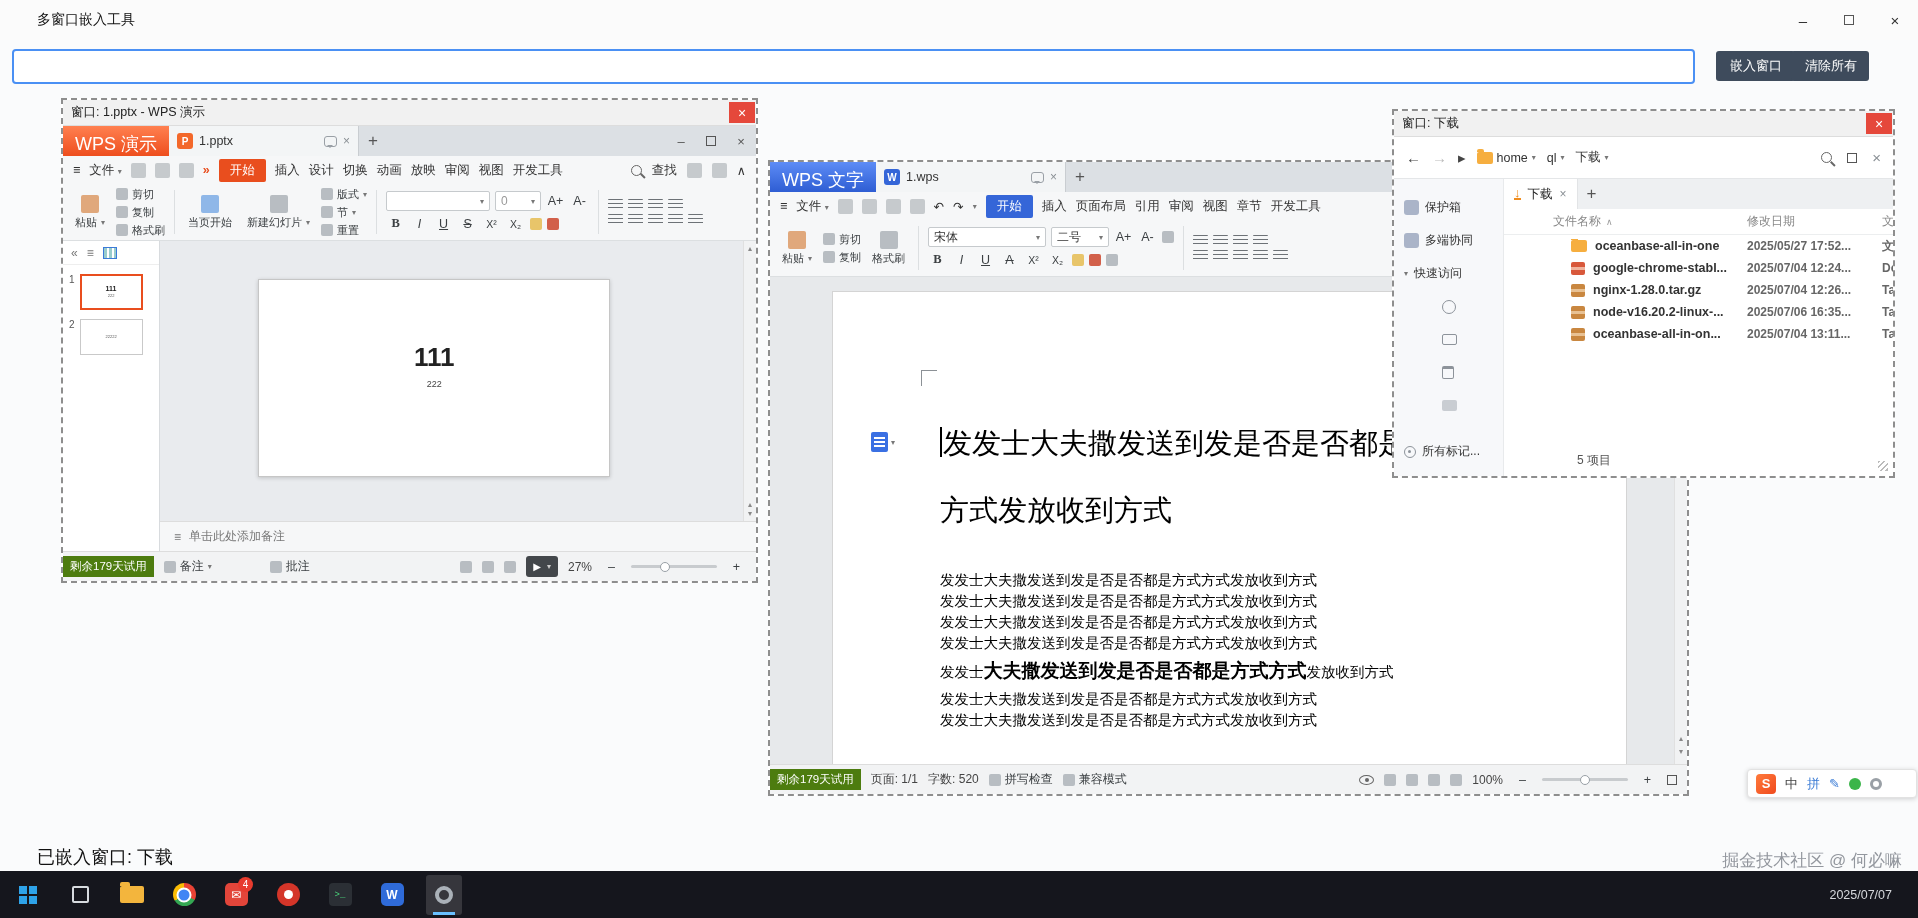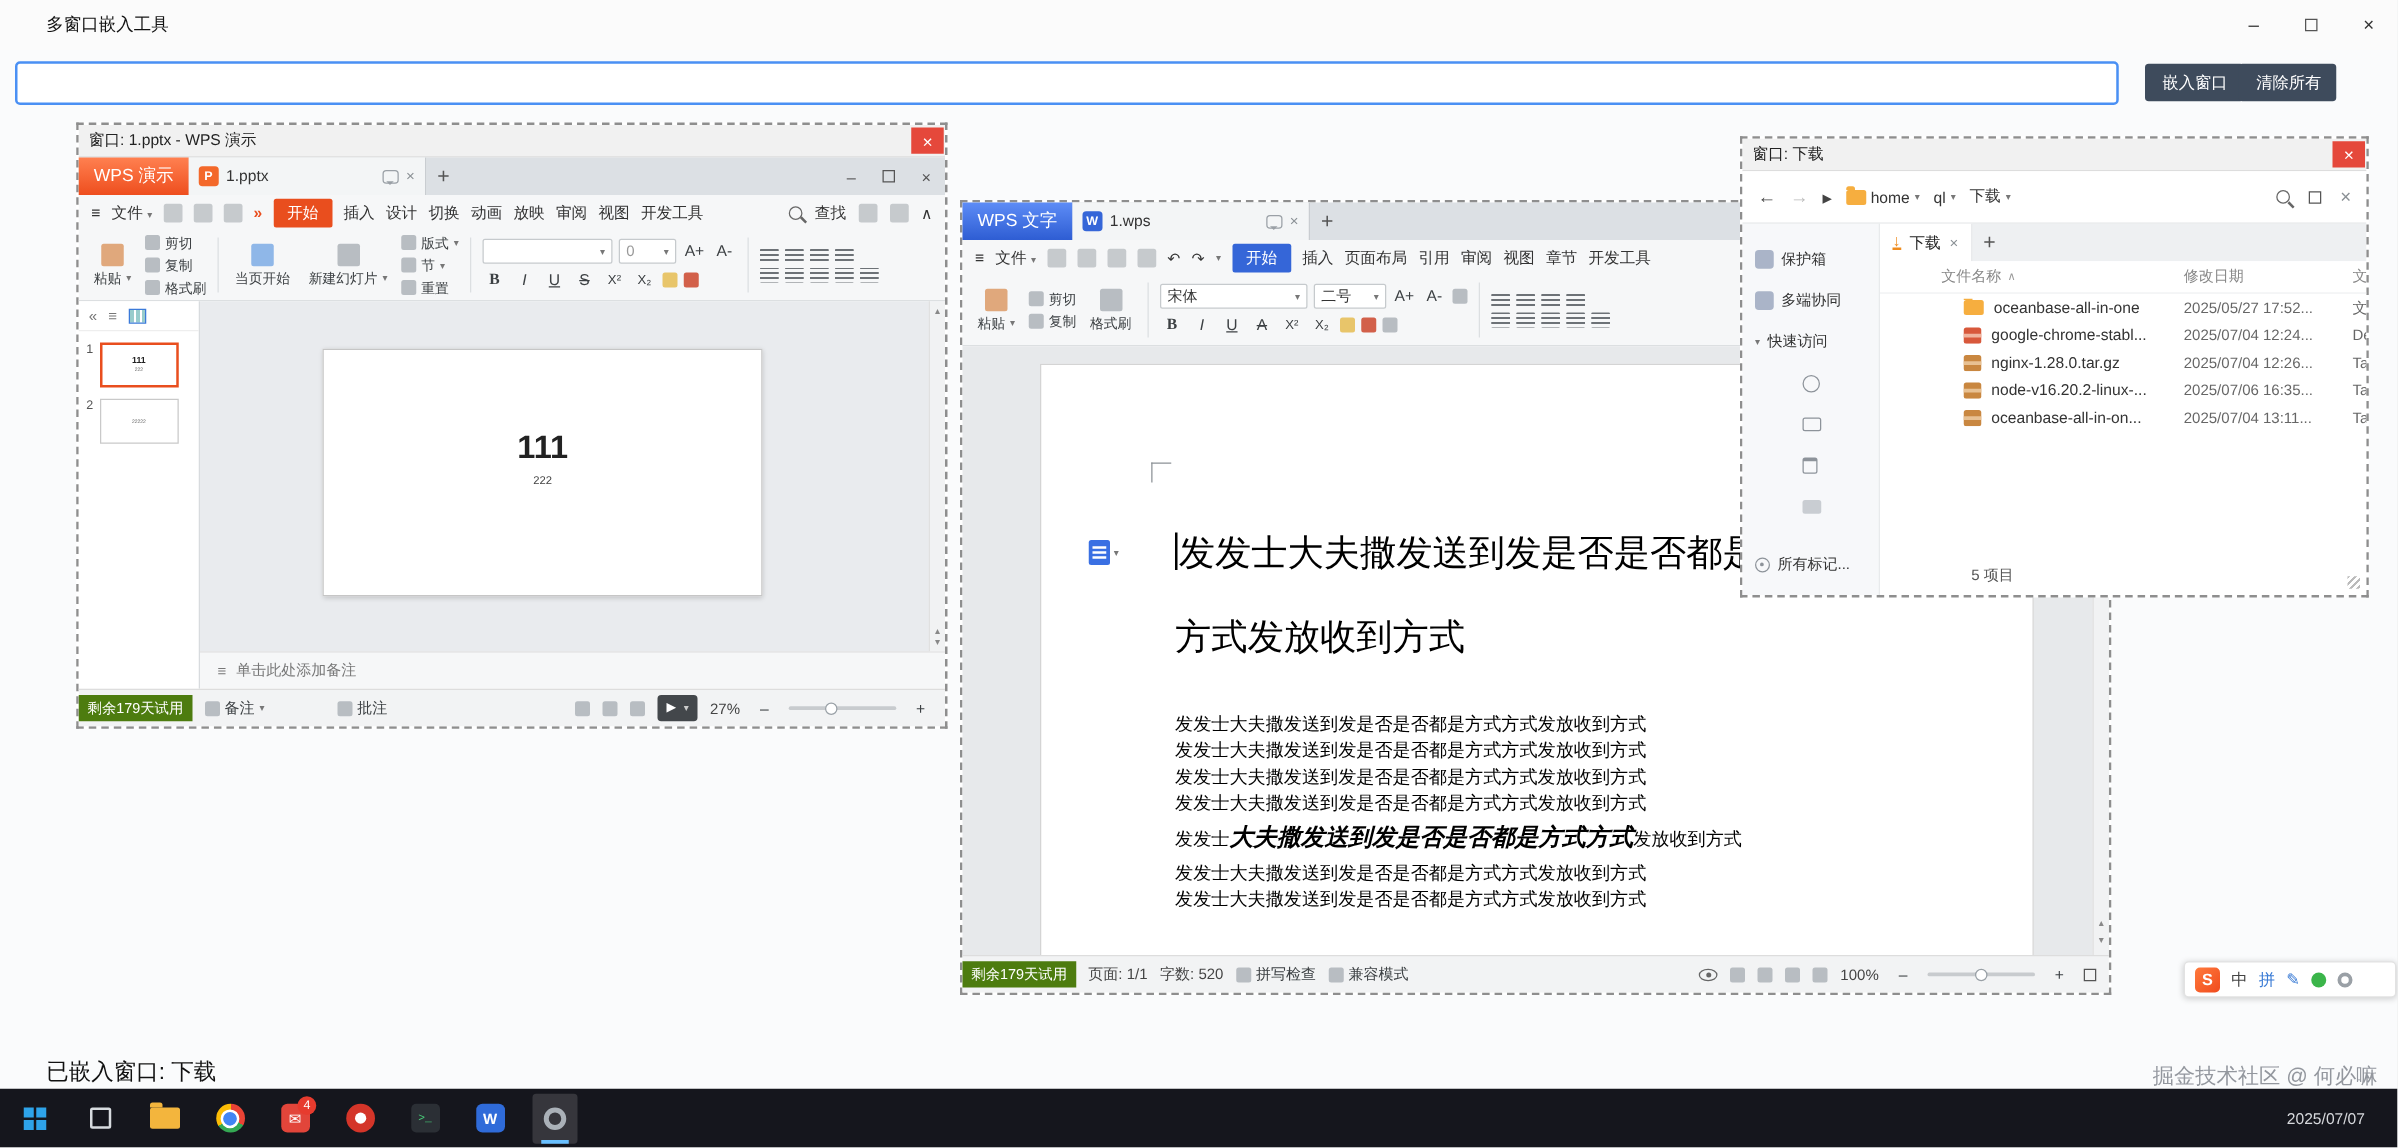"WPS 演示" .apptab { align-items: center -> flex-end; font-size: 14px -> 18px }
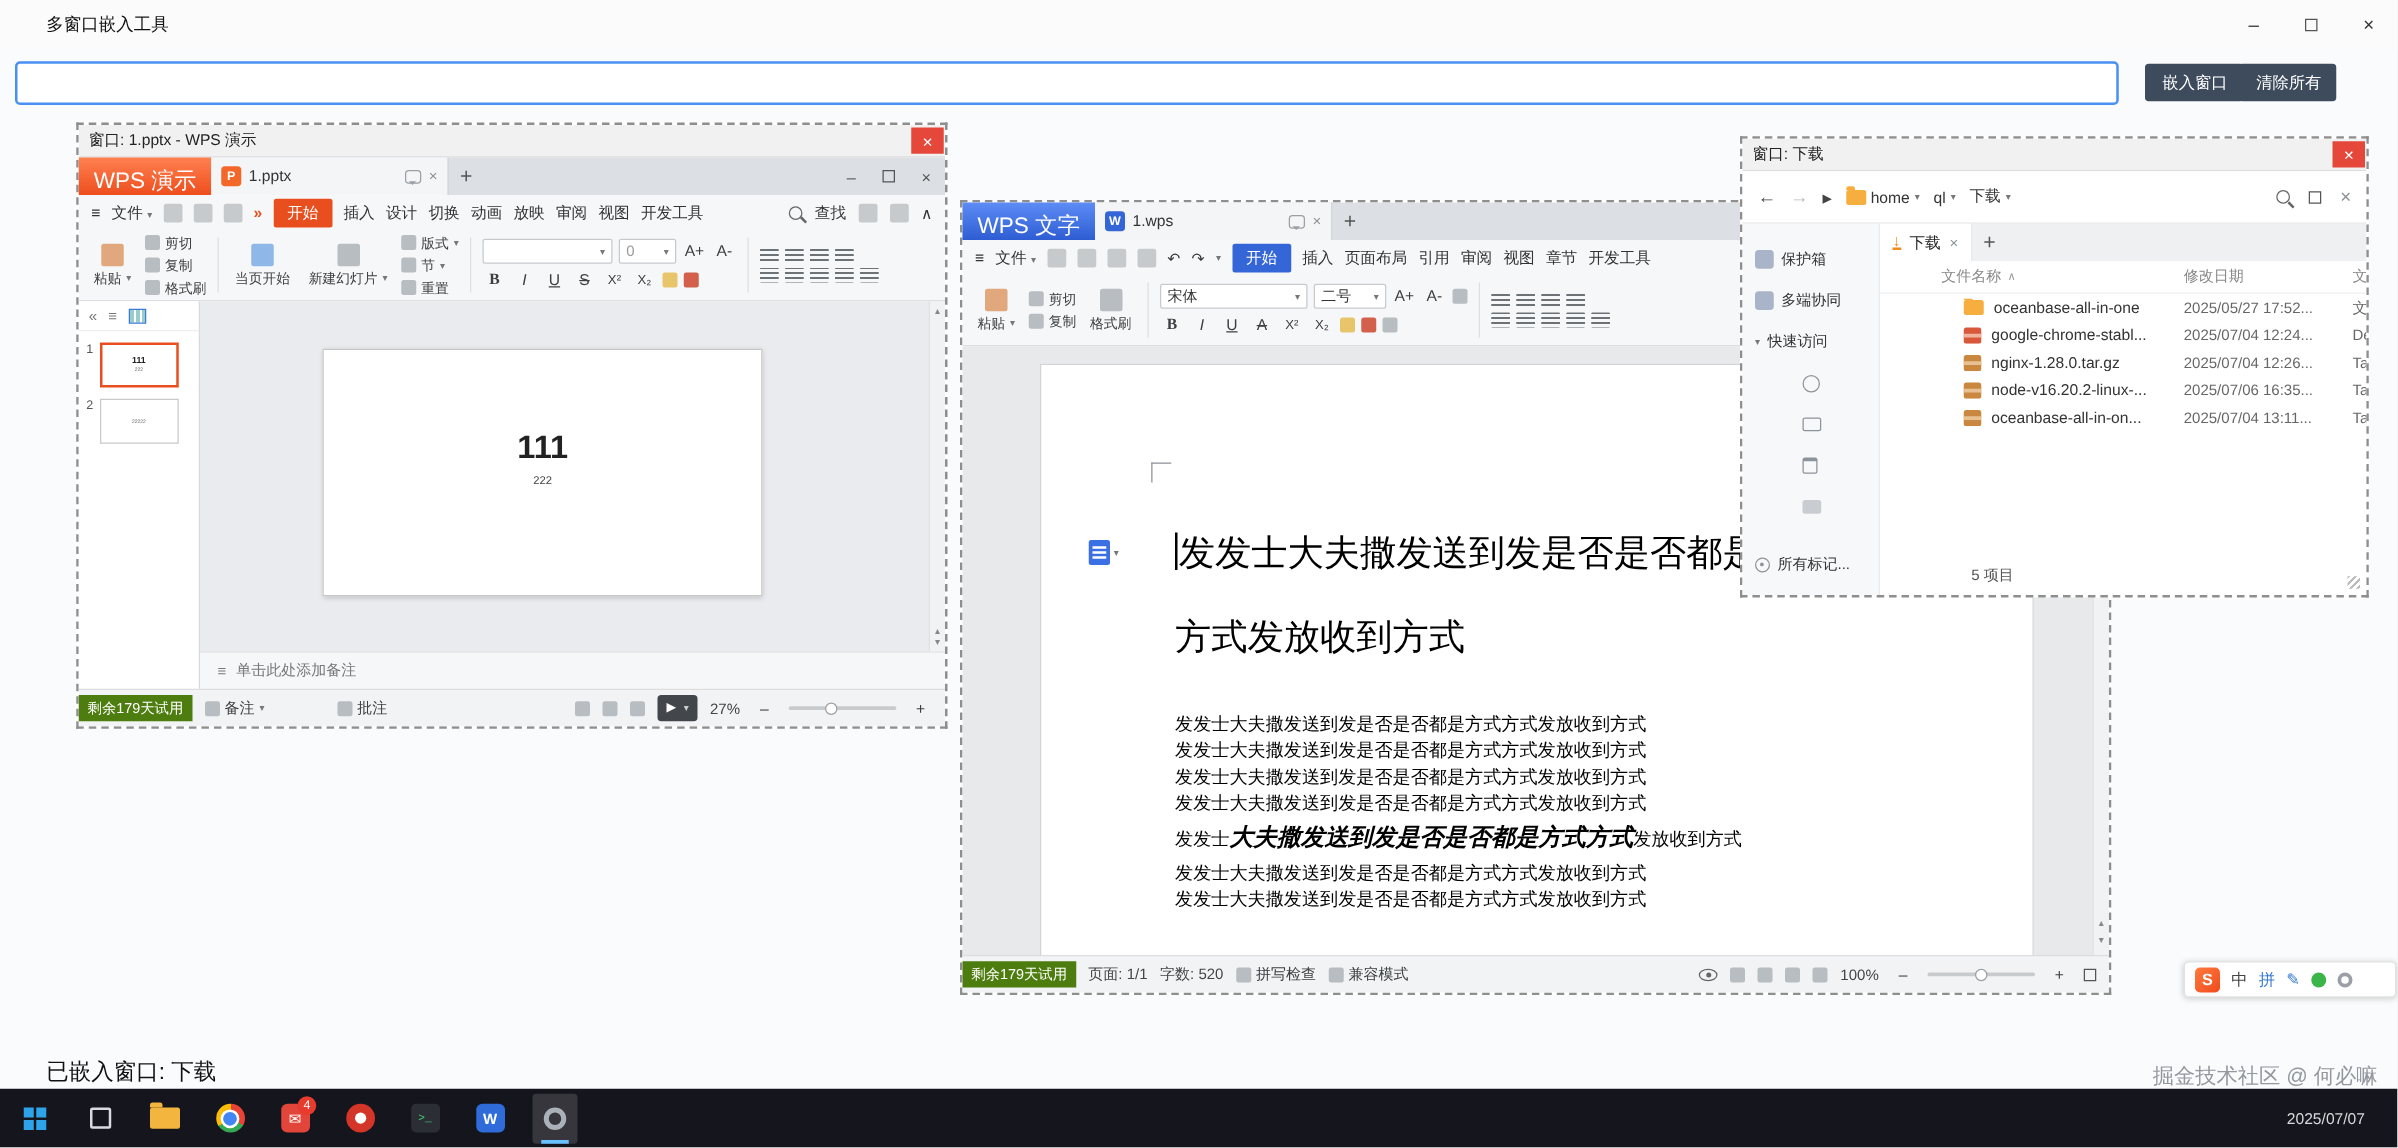"oceanbase-all-in-one" .frow { font-weight: none -> bold }
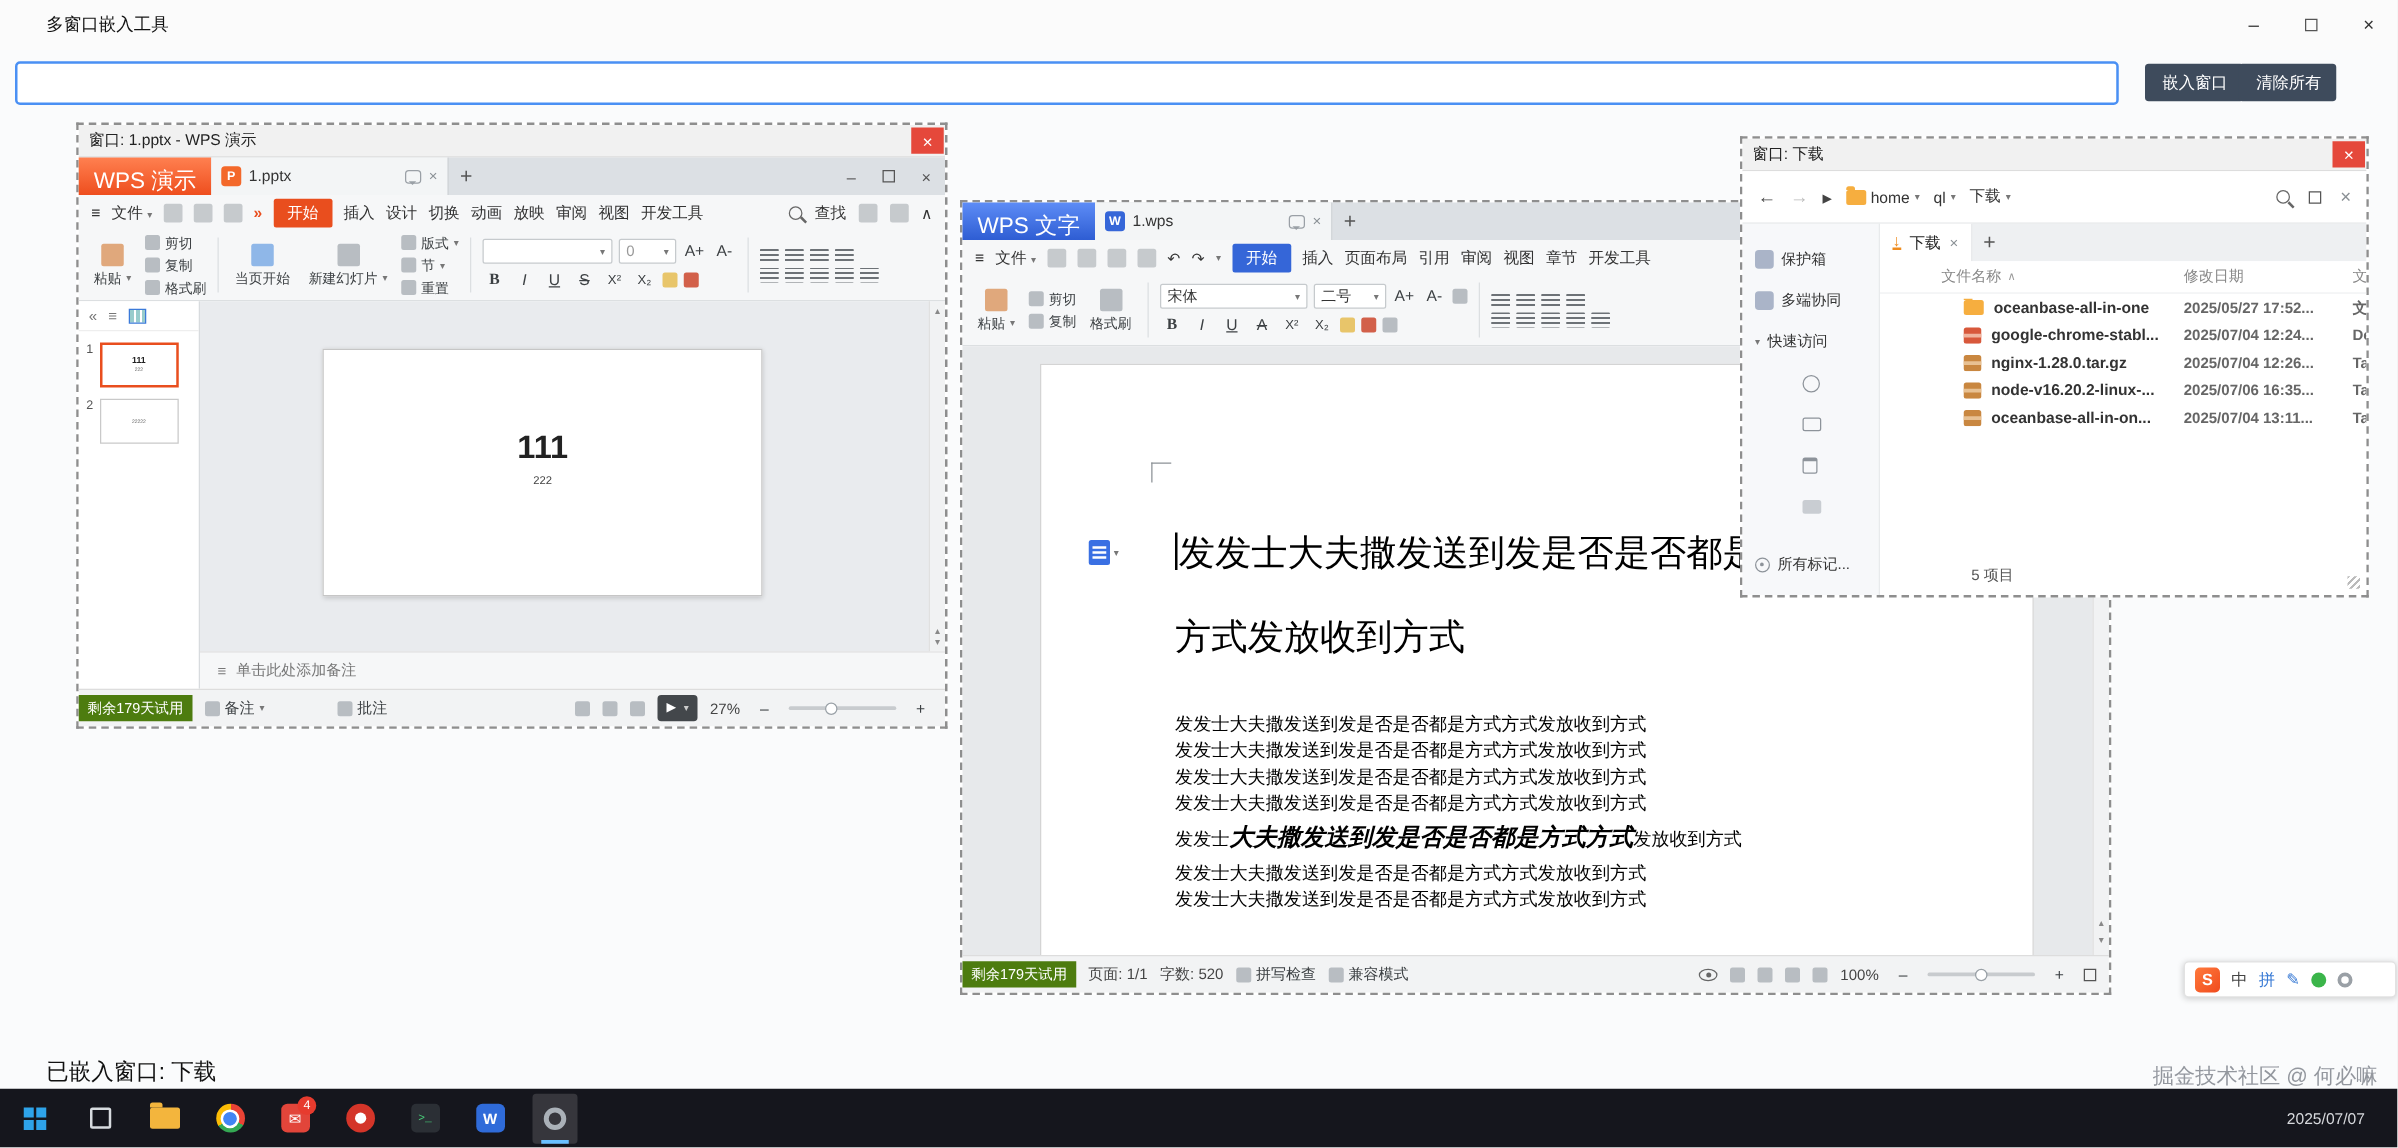"大夫撒发送到发是否是否都是方式方式" .dmix b { font-style: italic -> none }
